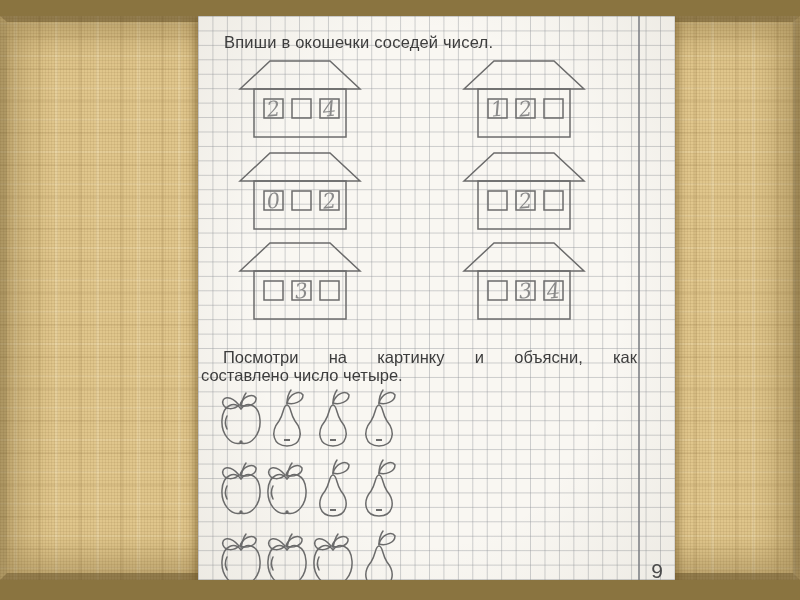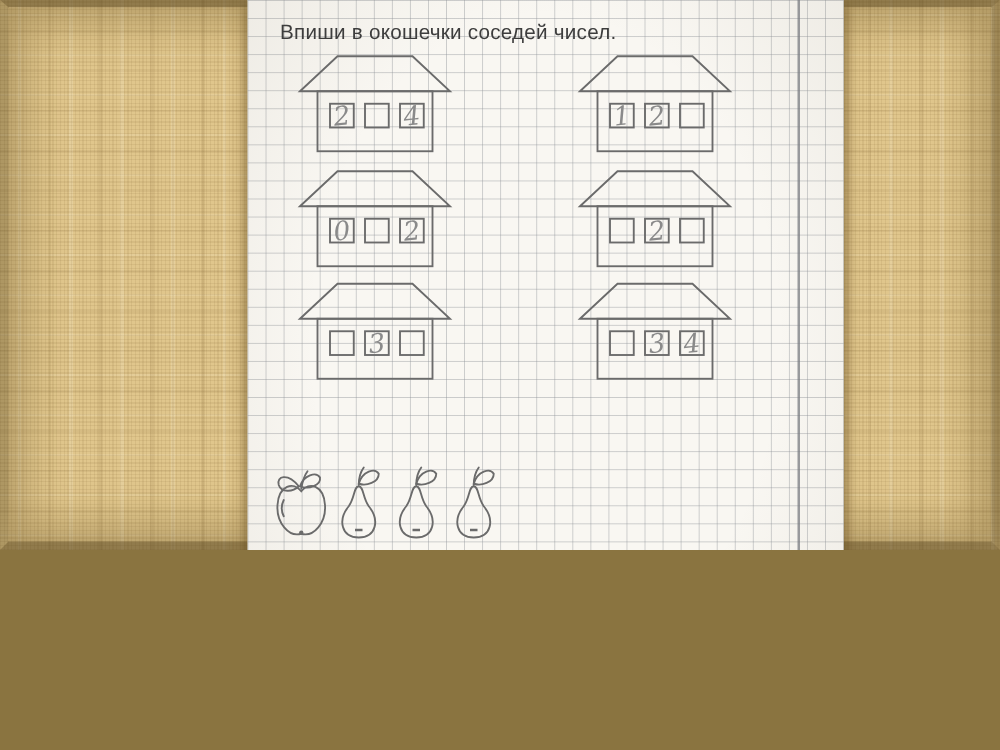"Впиши в окошечки соседей чисел." .slide { height: 440px -> 564px; margin-top: none -> 16px }
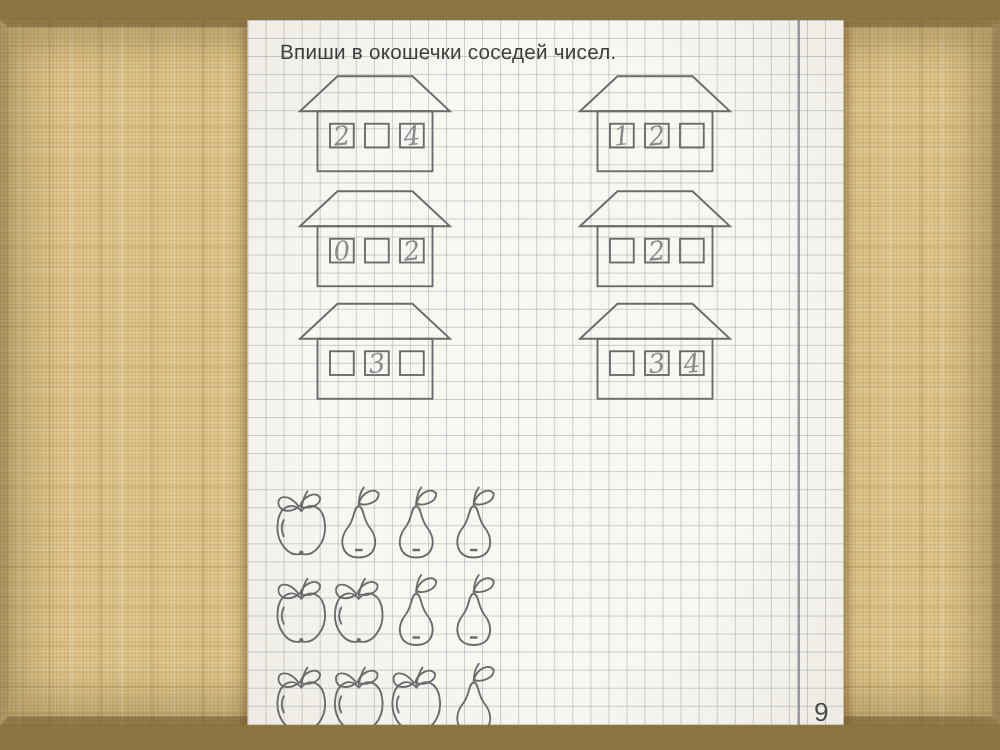"Посмотри на картинку и объясни," div.instruction { html: none -> <div> <div>Посмотри на картинку и объясни, как</div> <div>составлено число четыре.</div> </div> }
